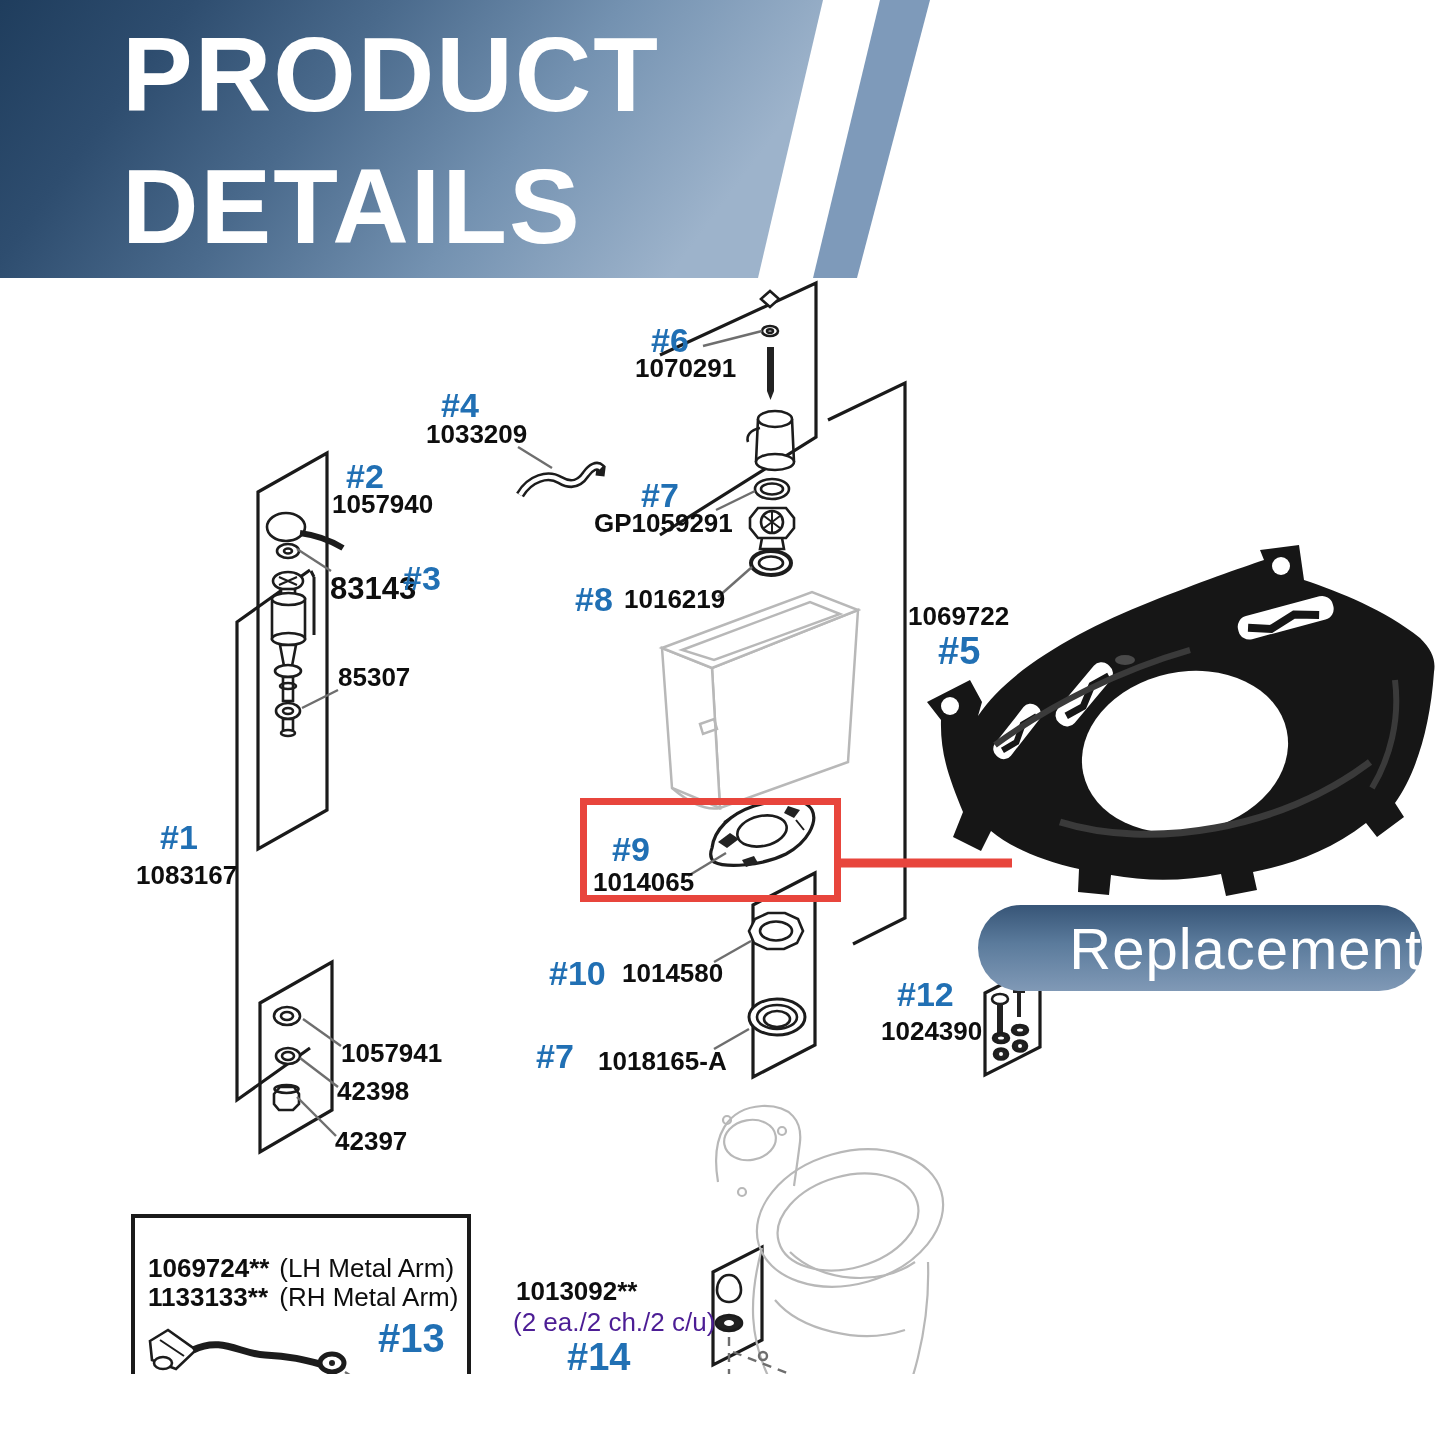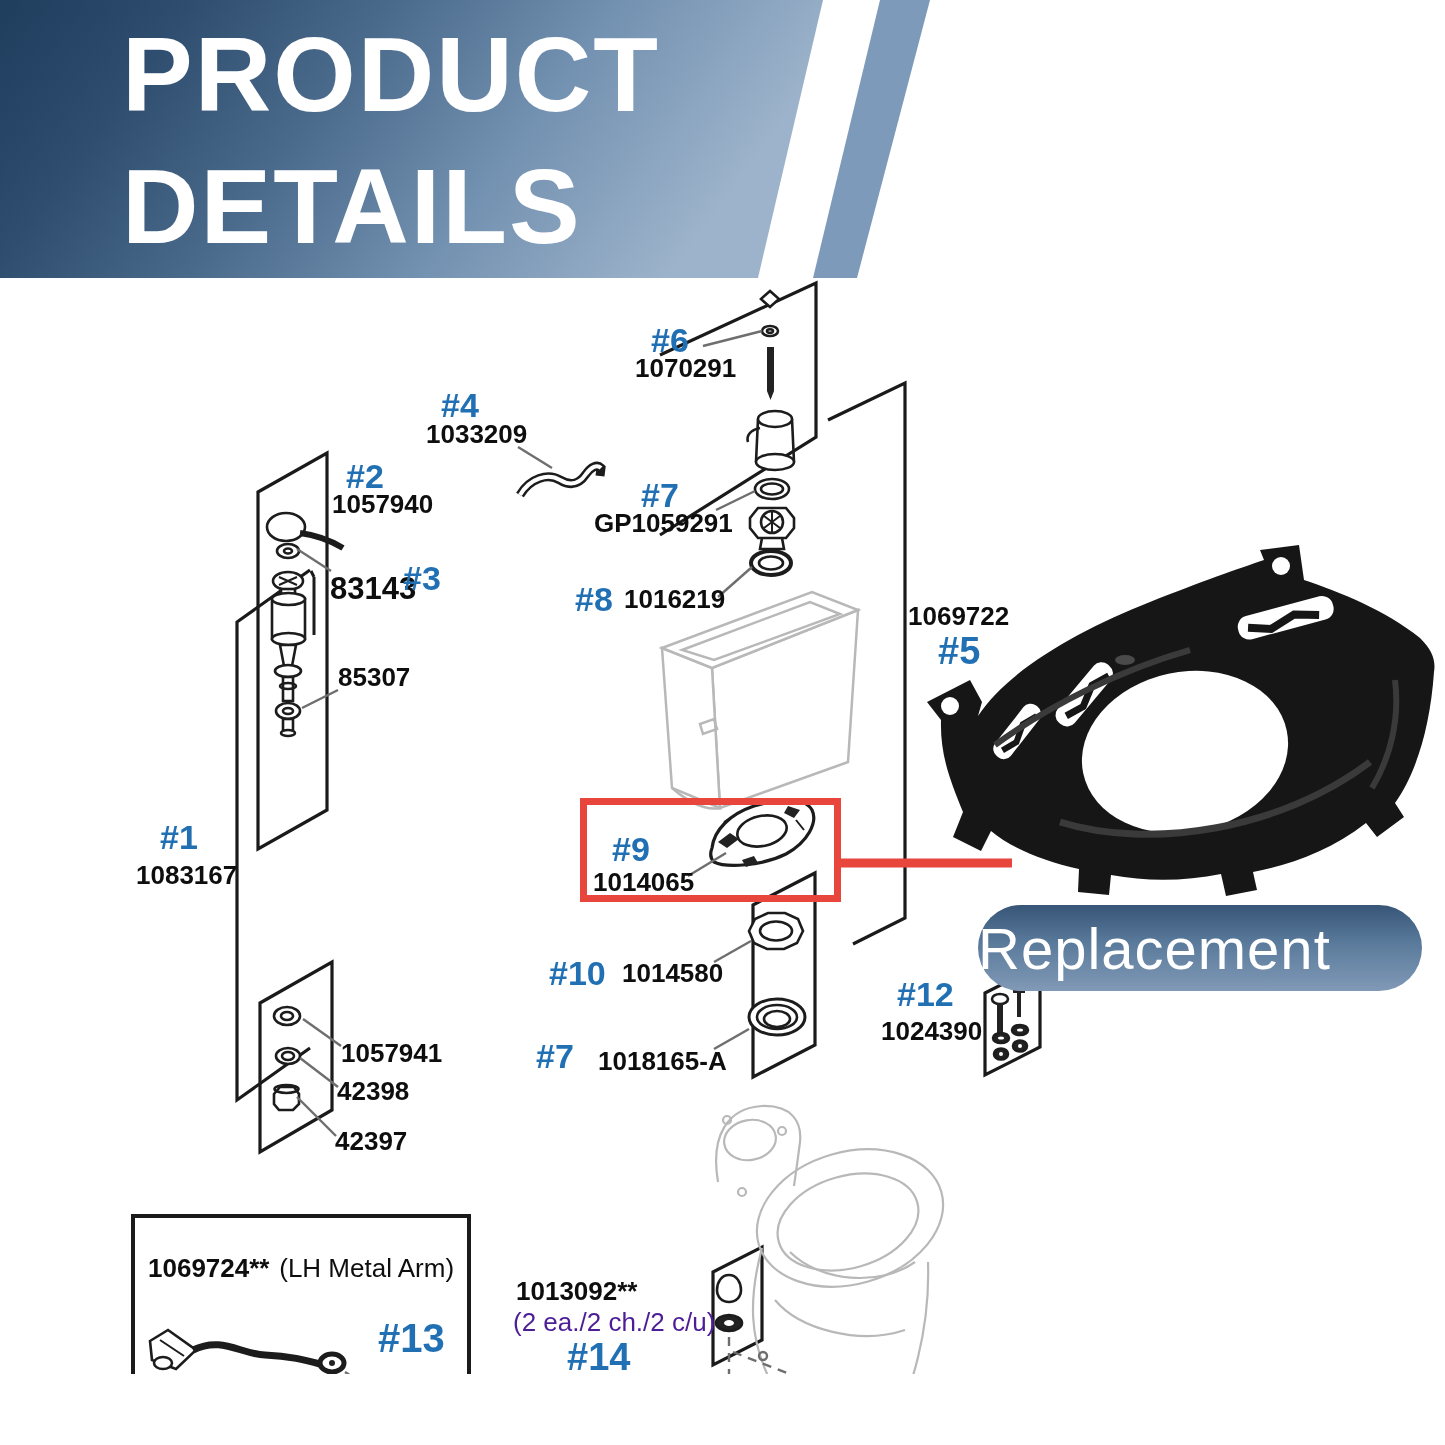"Replacement" #badge { justify-content: flex-start -> flex-end }
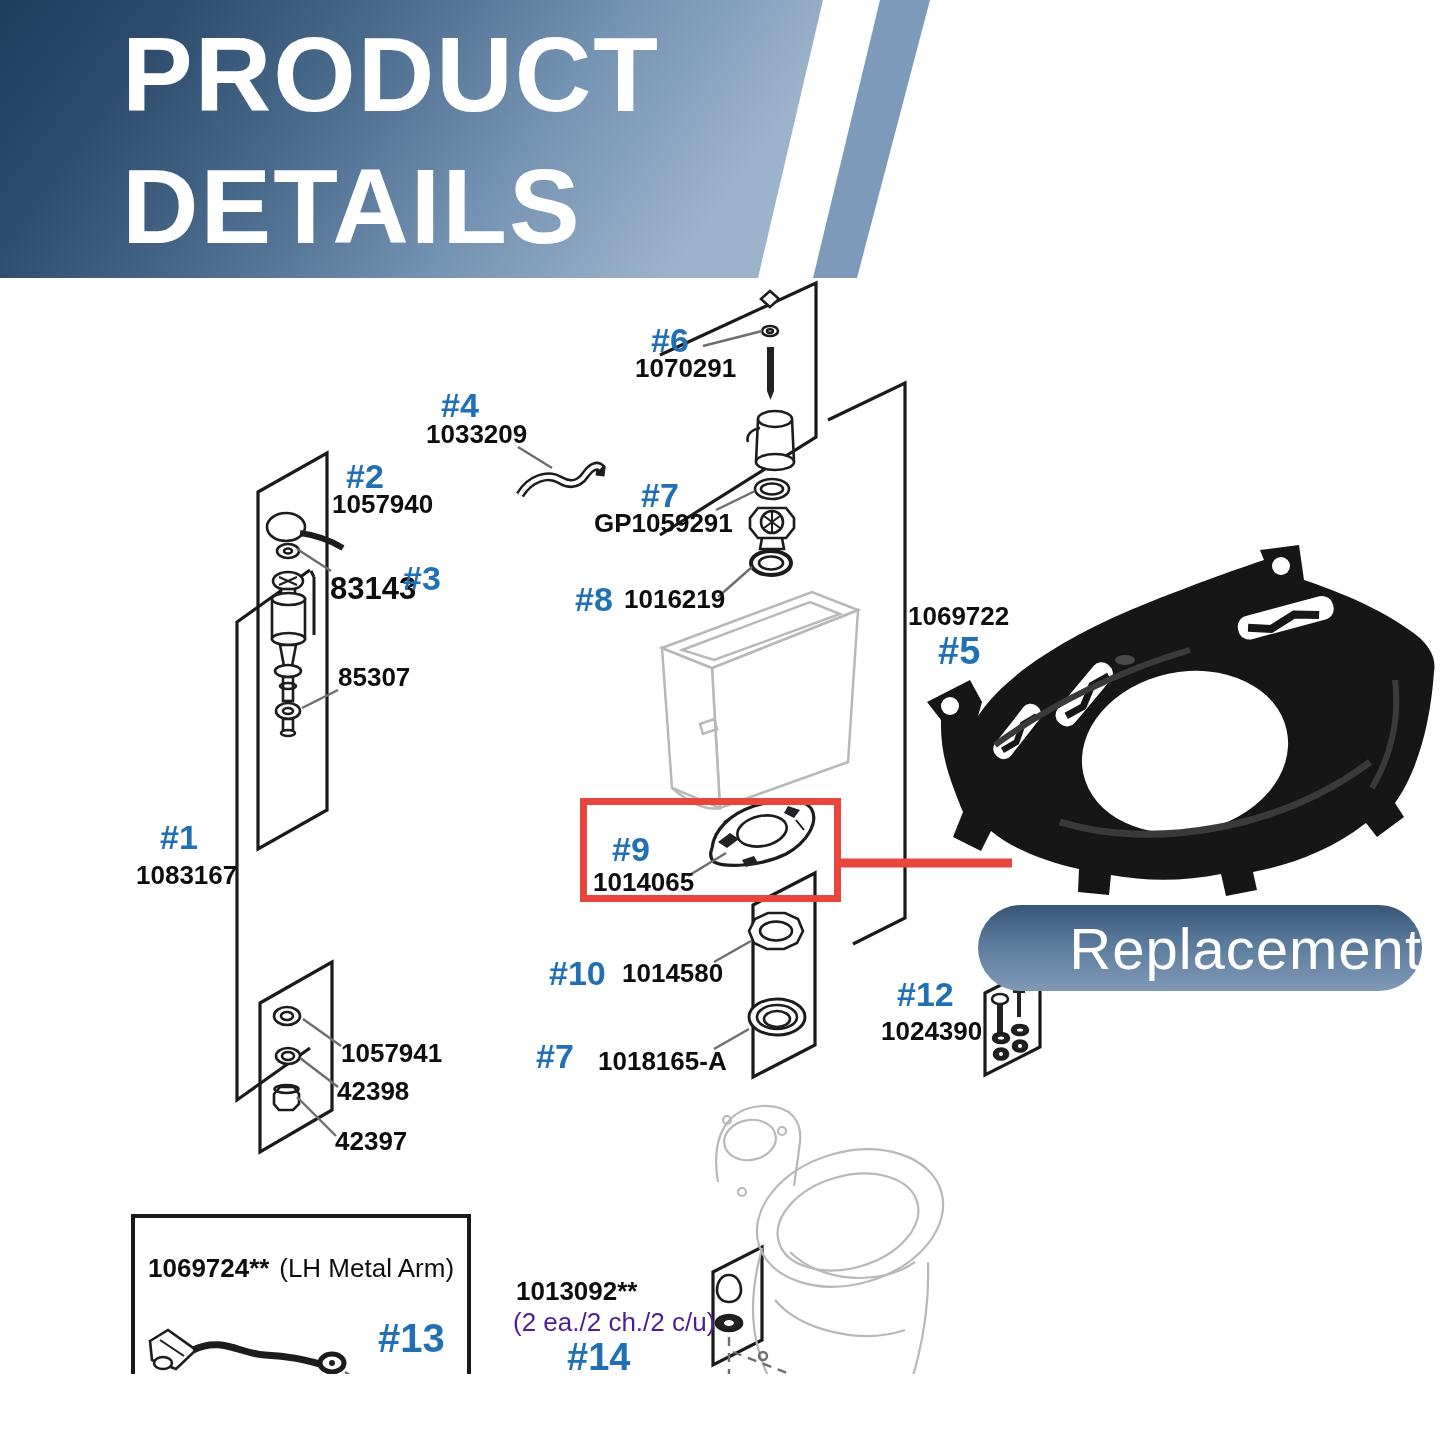"1133133** (RH Metal Arm)" div.opt-row { html: none -> <div> <span>1133133**</span> <span>(RH Metal Arm)</span> </div> }
